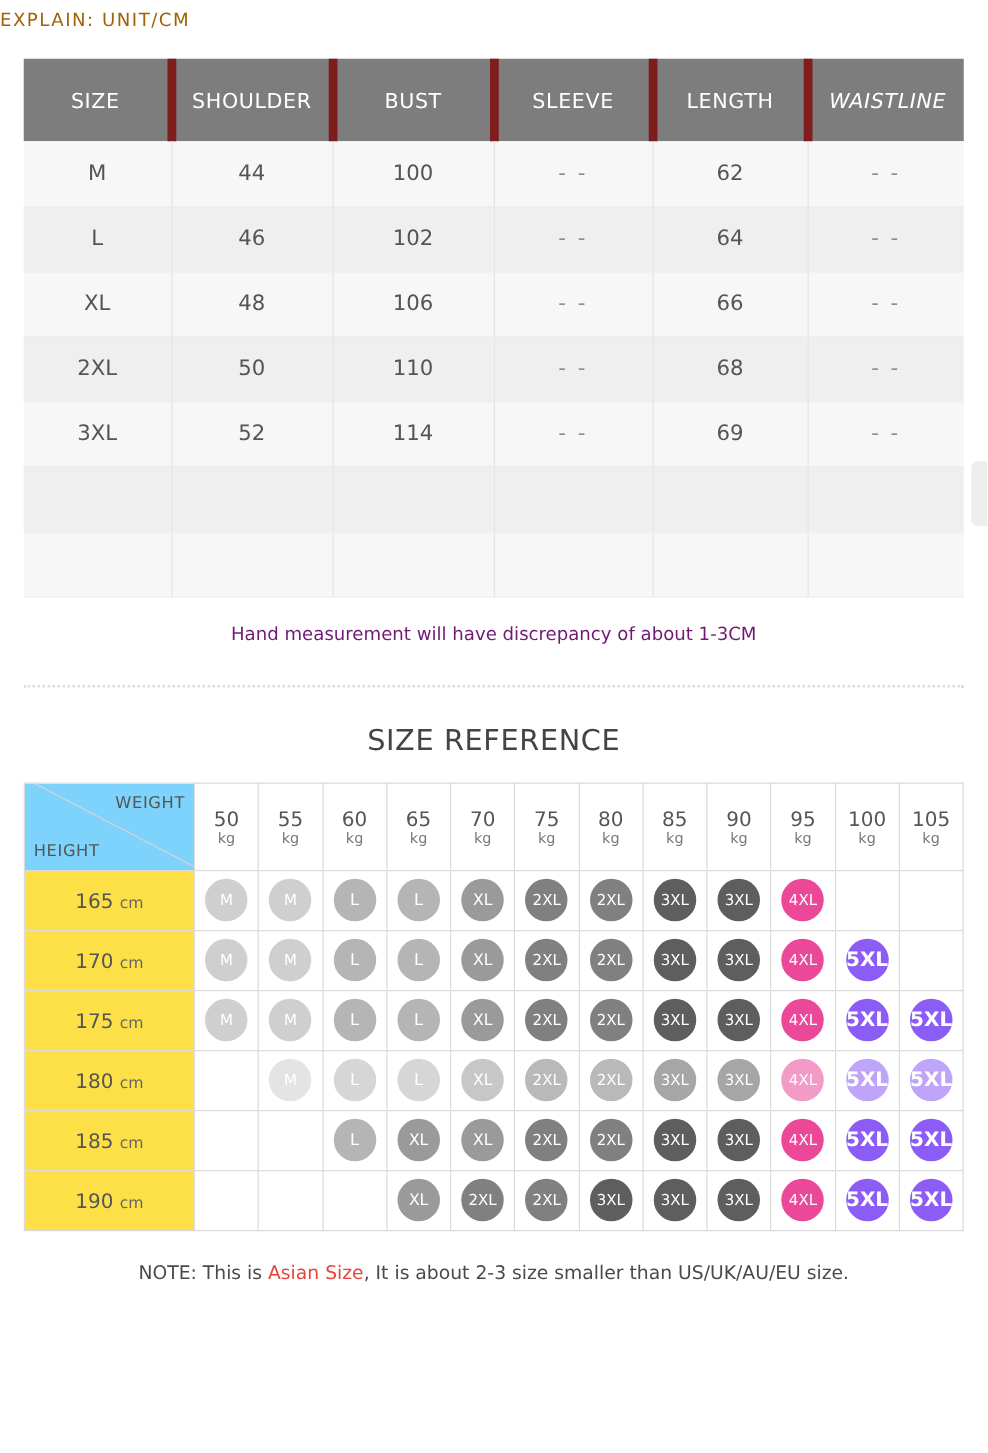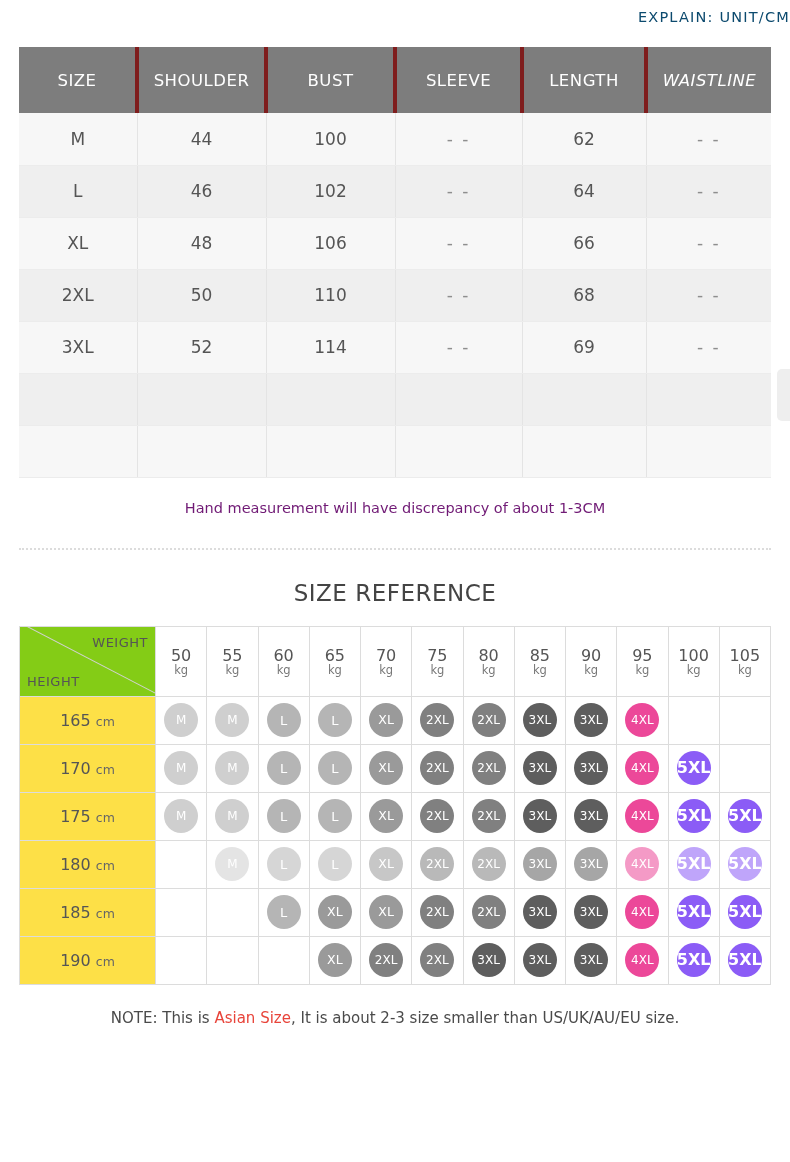"EXPLAIN: UNIT/CM" .subtitle { color: #0c4a6e -> #a16207; text-align: right -> left }
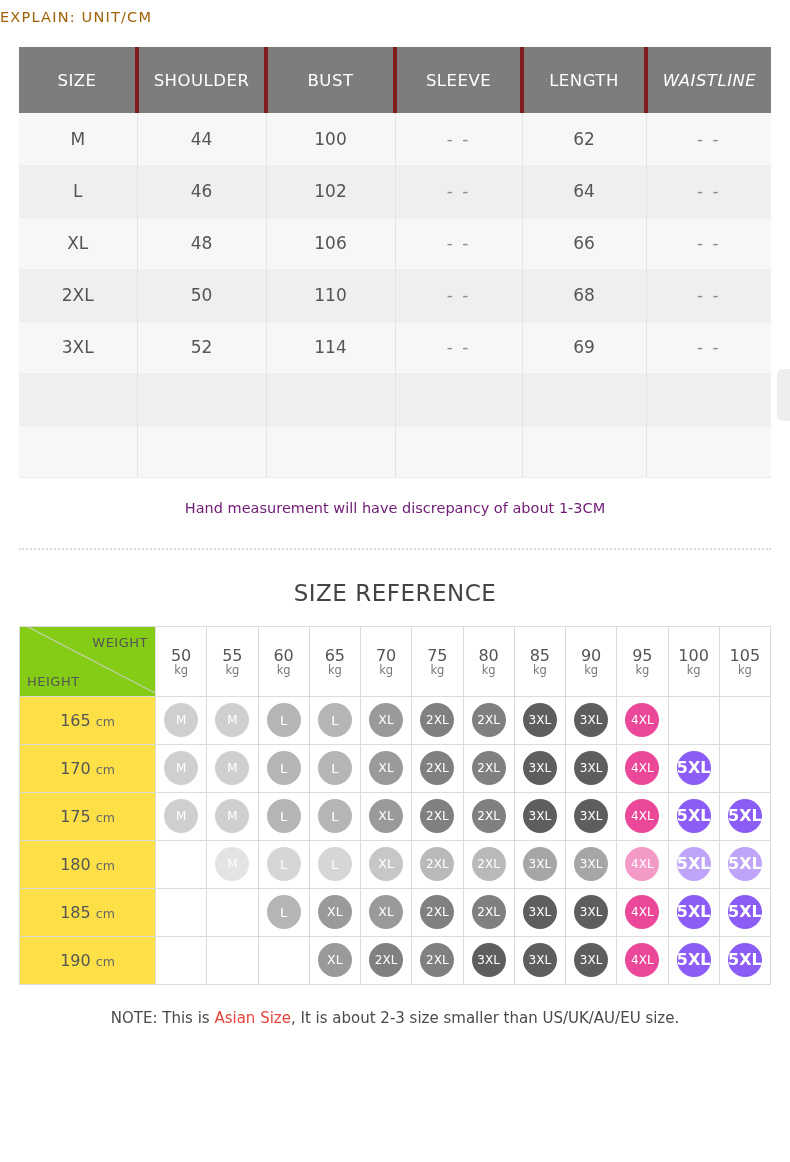"SIZE" table.sizechart th { border-right: 4px solid #7f1d1d -> 7px solid #7f1d1d }
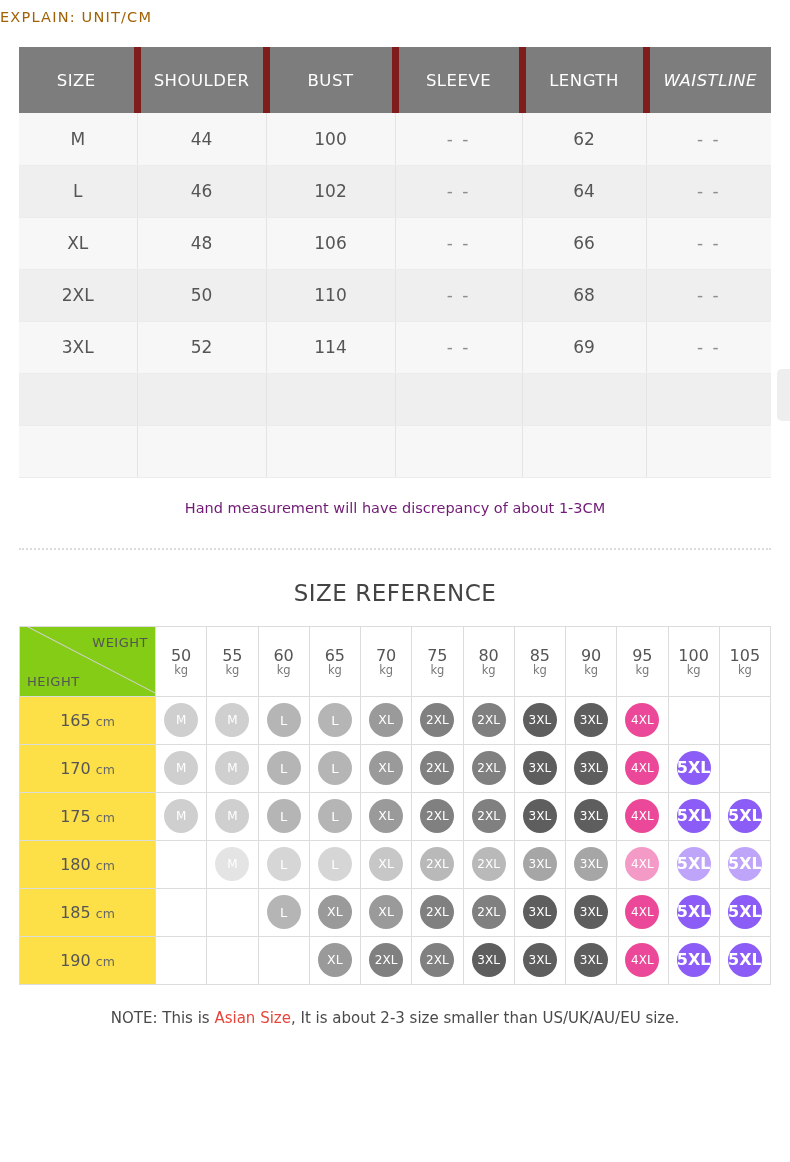"WEIGHT" table.ref th.wh { background: #84cc16 -> #7dd3fc }
